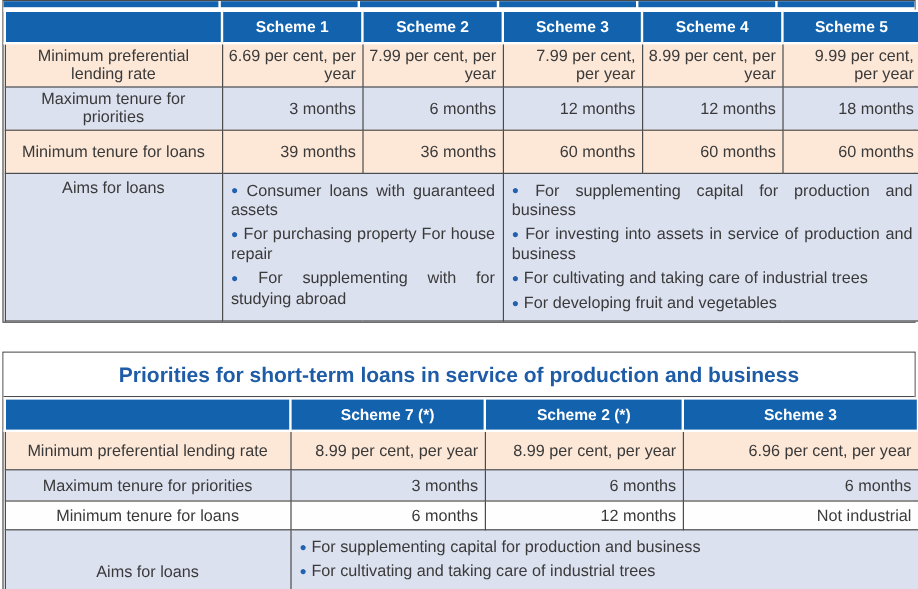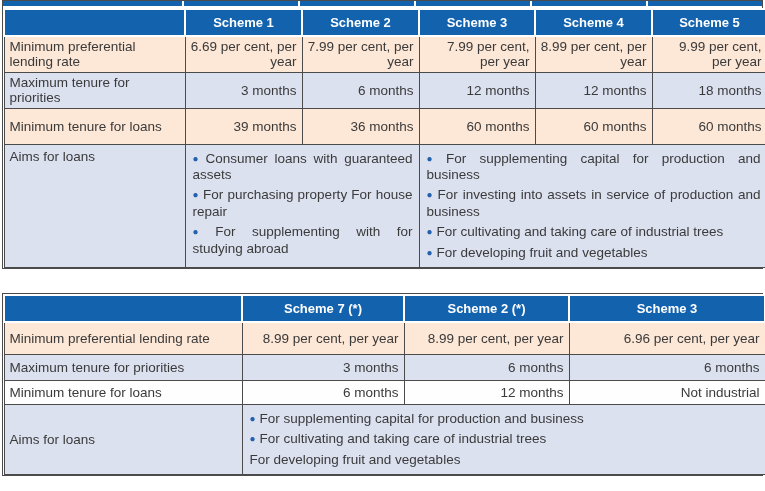"Minimum preferential lending rate" td.label { text-align: left -> center }
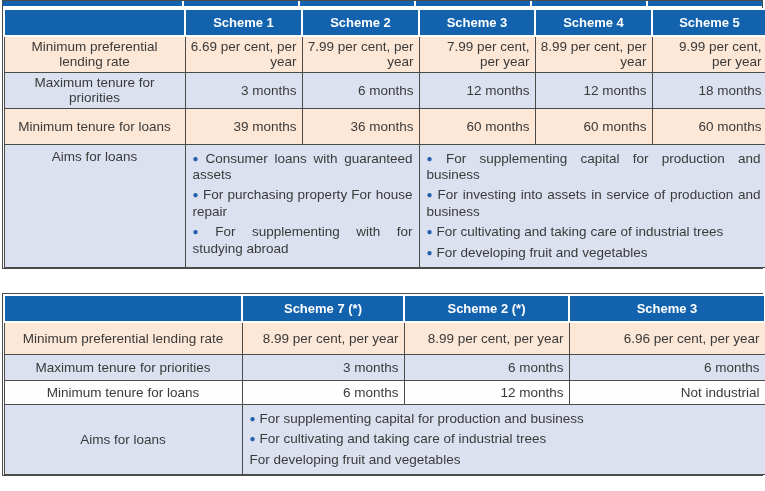"Priorities for short-term loans in" div.tbl-title { html: none -> <div>Priorities for short-term loans in service of production and business</div> }
